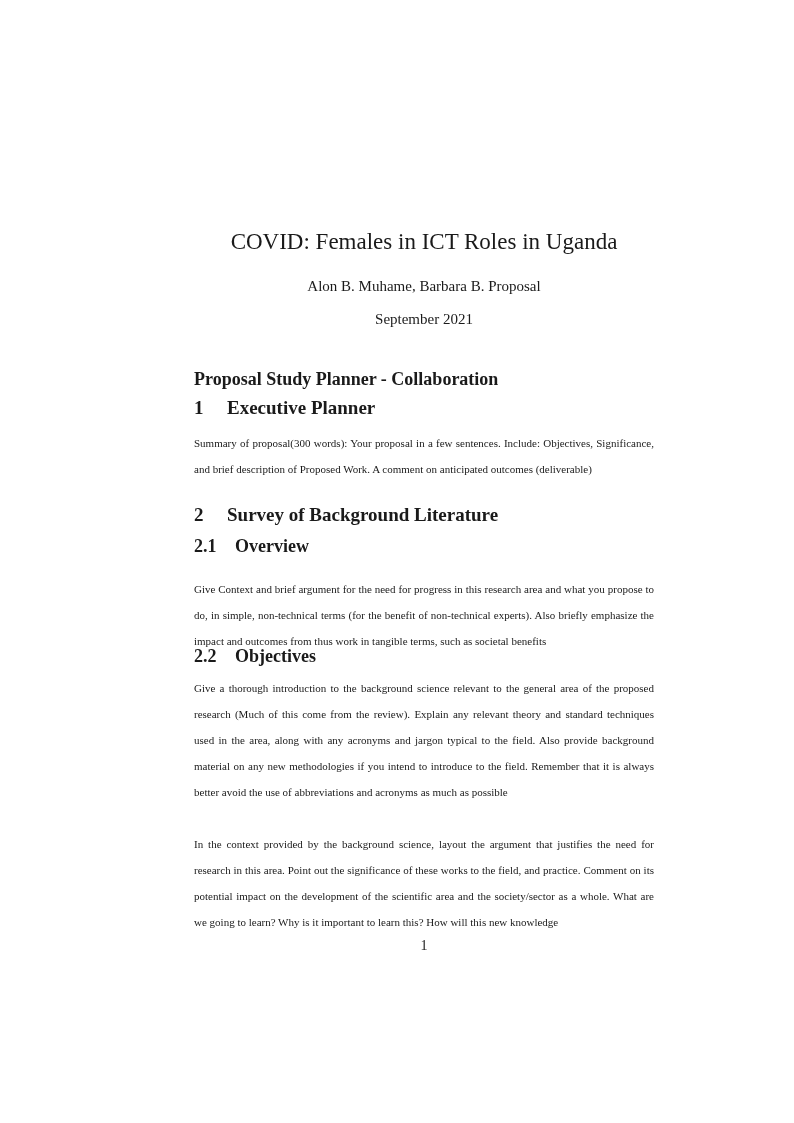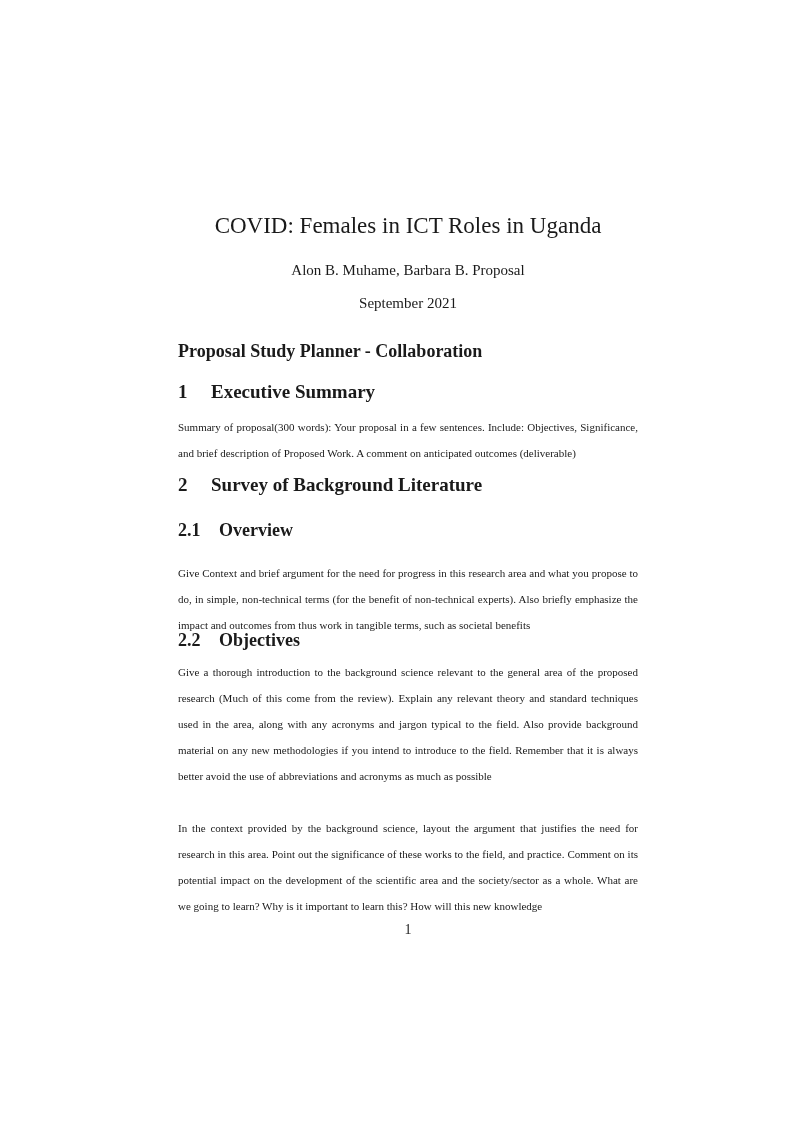"COVID: Females in ICT Roles" .blk { margin: 0 -> 16px }
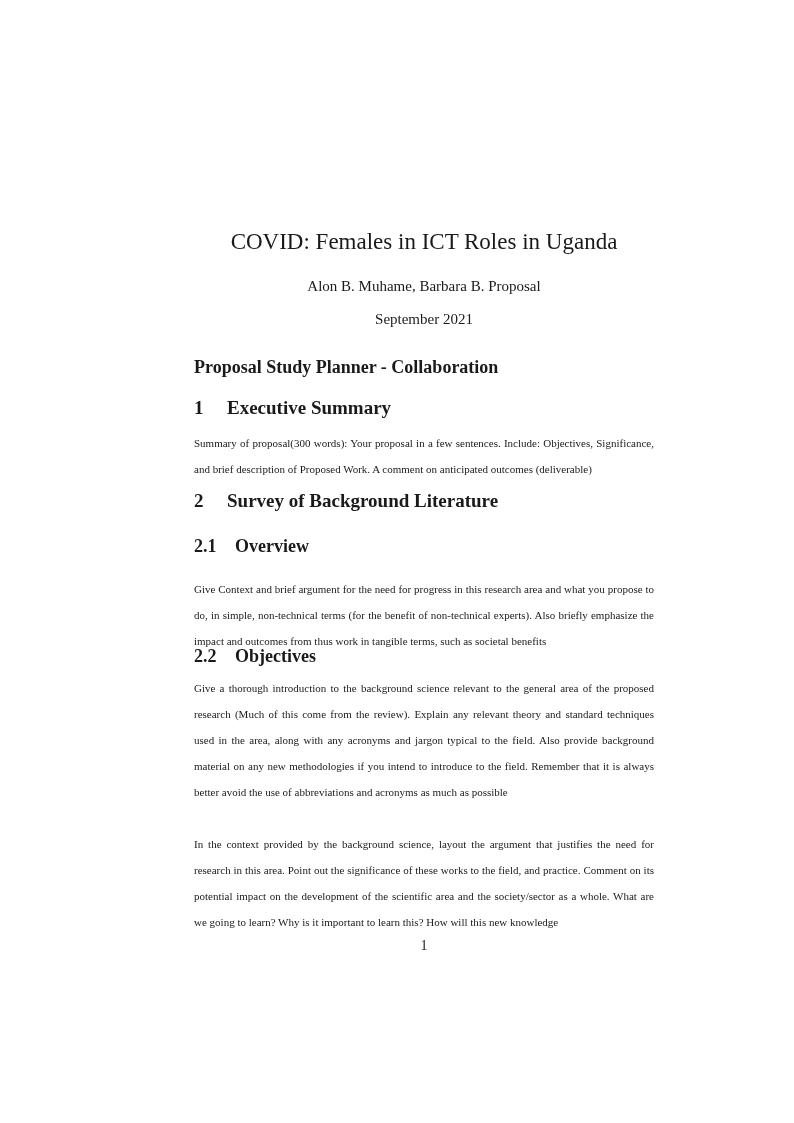"Proposal Study Planner - Collaboration" div.blk { top: 340px -> 352px }
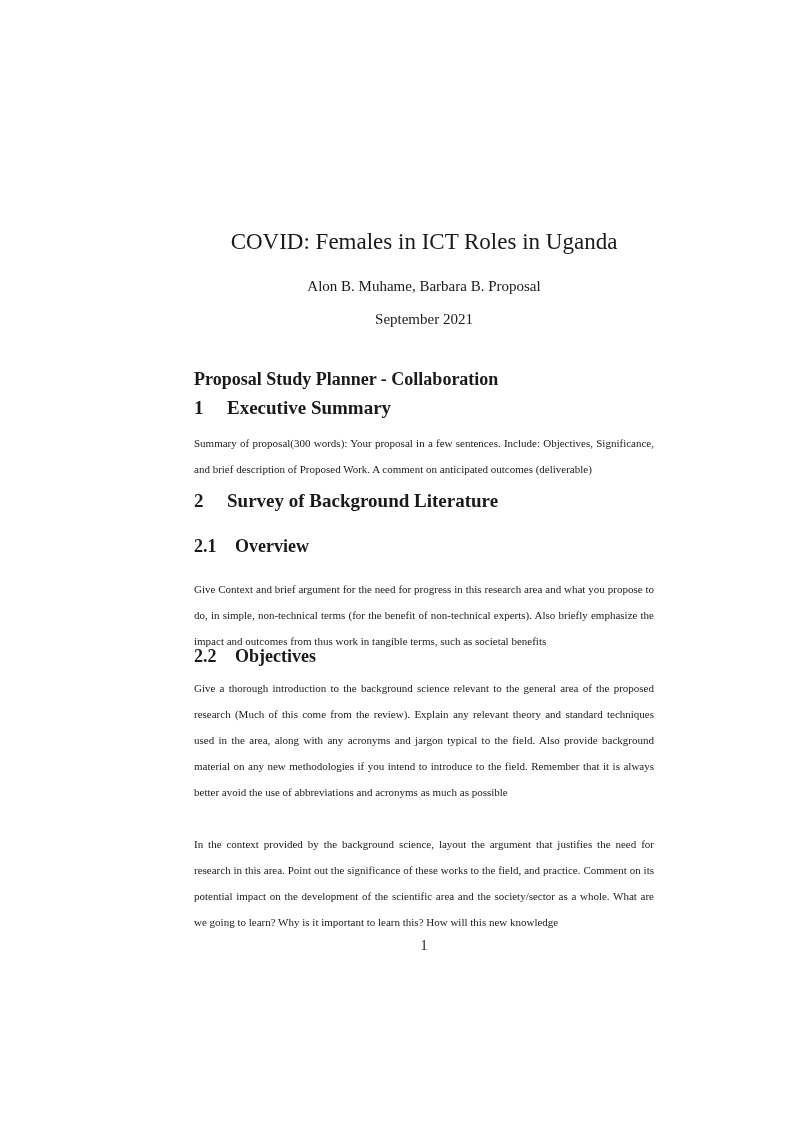"Executive Summary" span { text: Summary -> Planner }
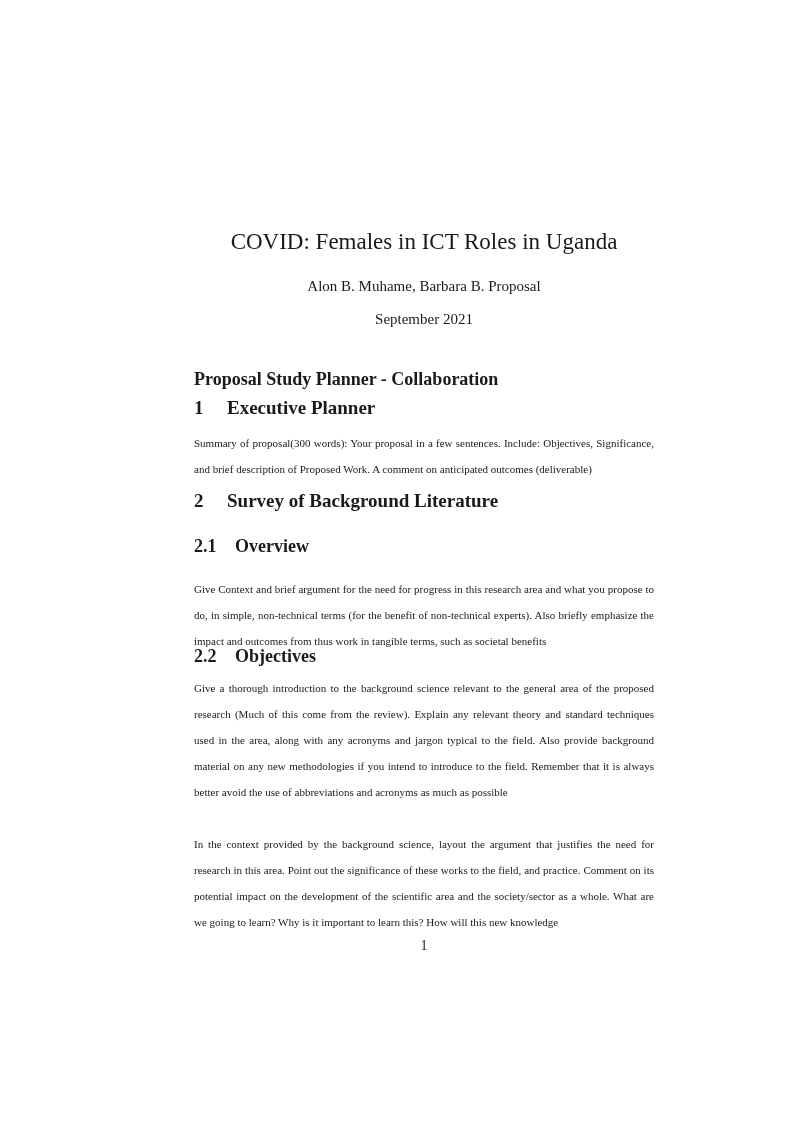"2 Survey of Background Literature" h2.blk { top: 473px -> 487px }
